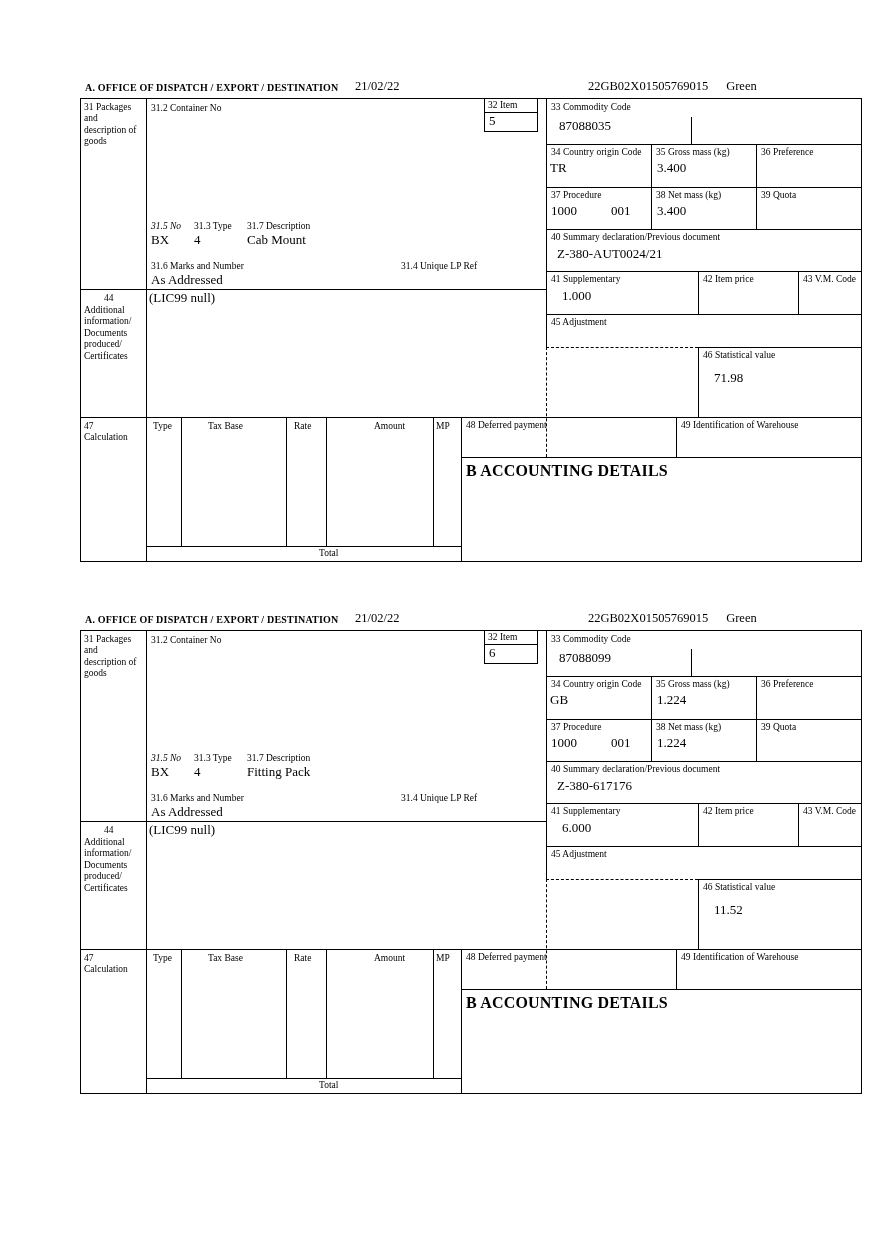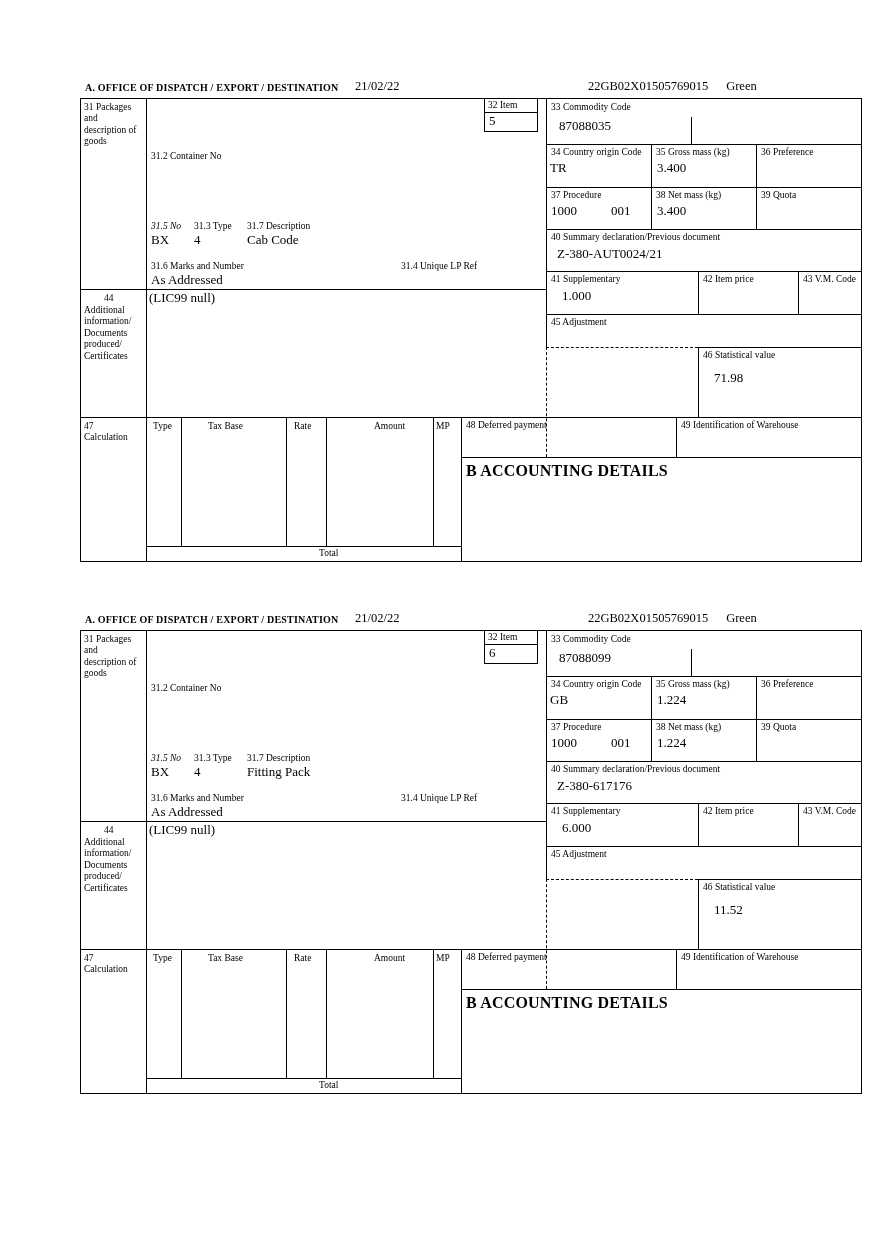"31.2 Container No" .p-l312 { margin-top: 48px -> none }
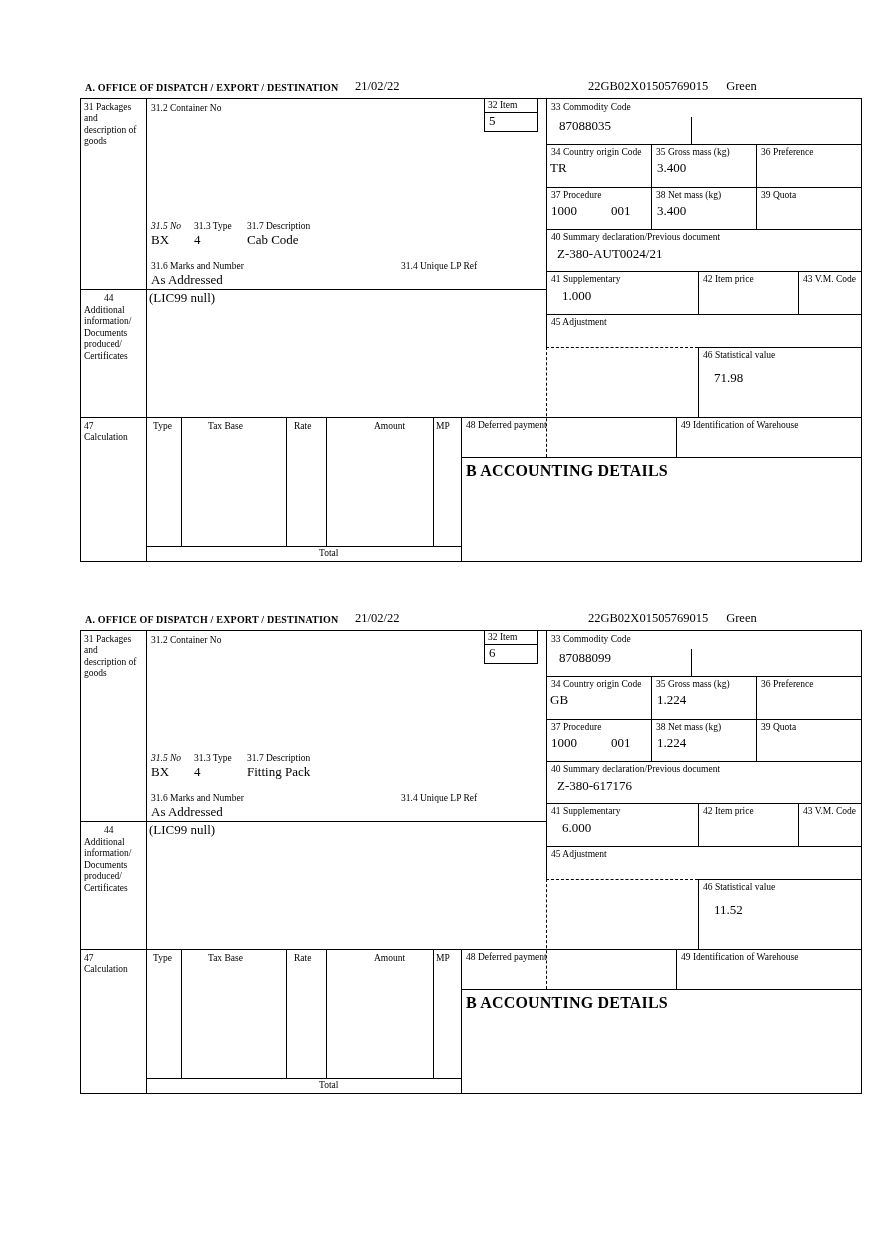"Cab Code" div.val { text: Code -> Mount }
